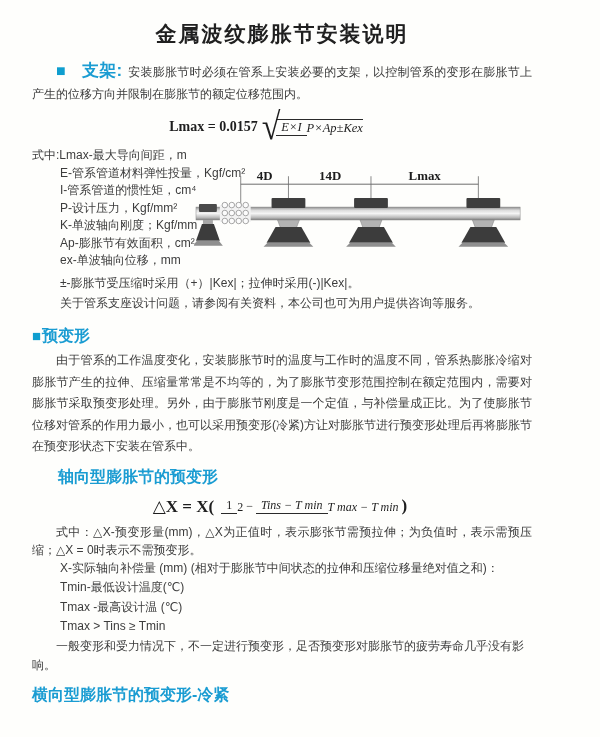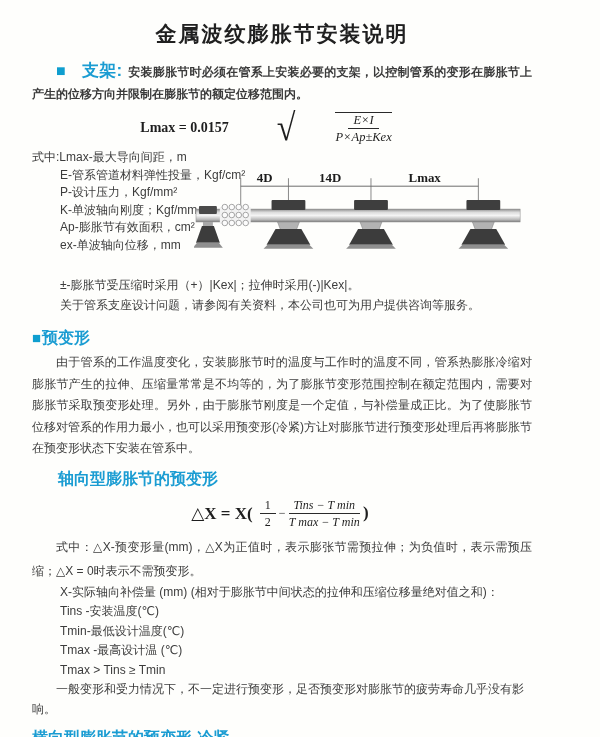"安装膨胀节时必须在管系上安装必要的支架，以控制管系的变形在膨胀节上产生的位移方向" .bold-txt { font-weight: bold -> normal }
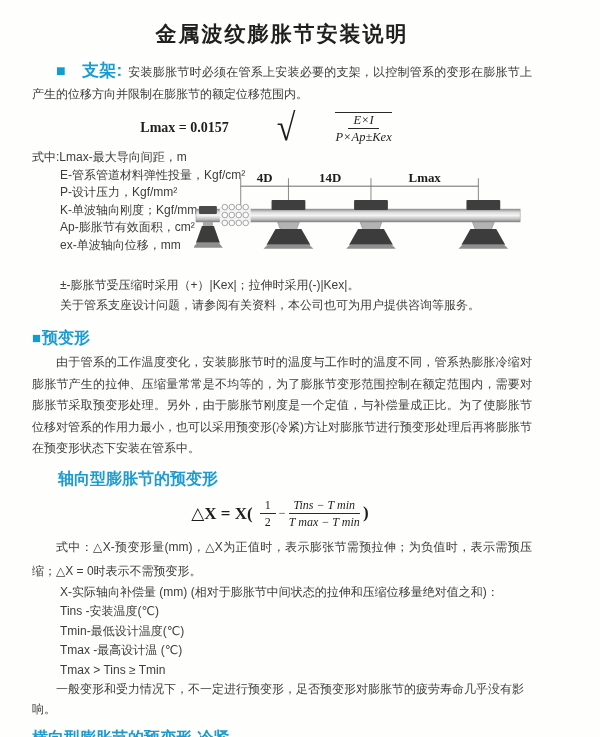"Lmax = 0.0157" .formula { gap: 44px -> none }
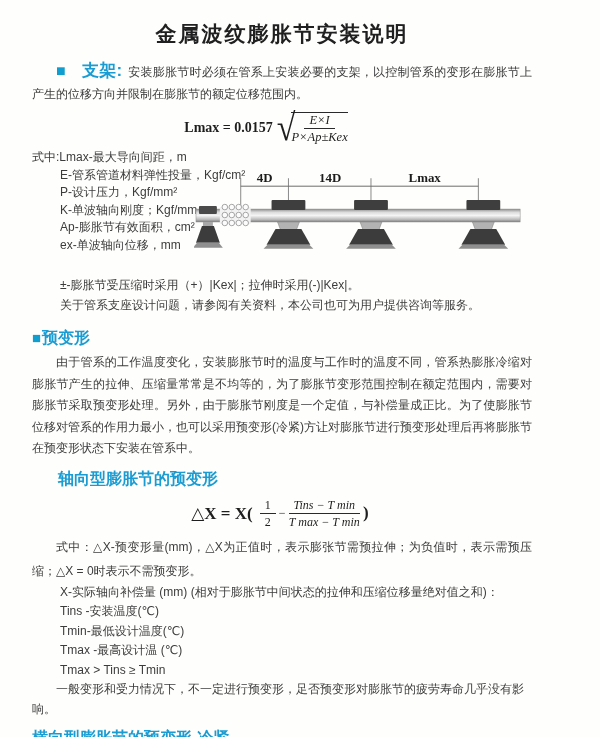"E×I" .frac { flex-direction: column -> row }
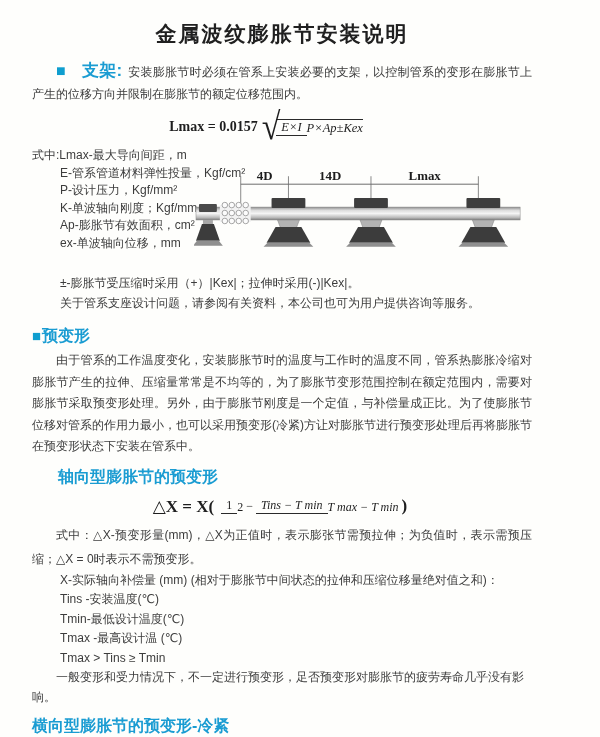"I-管系管道的惯性矩，cm⁴" p.sub { html: none -> <p>I-管系管道的惯性矩，cm⁴</p> }
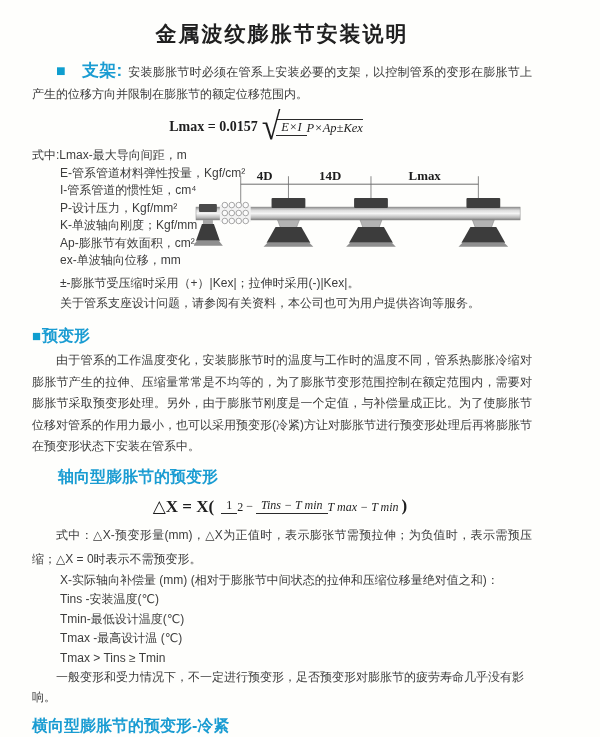"式中：△X-预变形量(mm)，△X为正值时，表示膨张节需预拉伸；为负值时，表示需" .explain { line-height: 24px -> 18px }
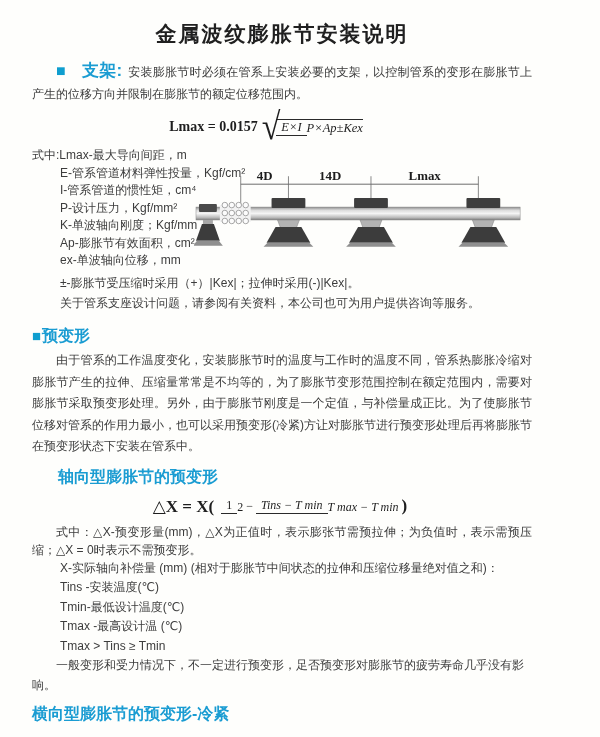"Tins -安装温度(℃)" p.item-line { html: <p>Tins -安装温度(℃)</p> -> none }
